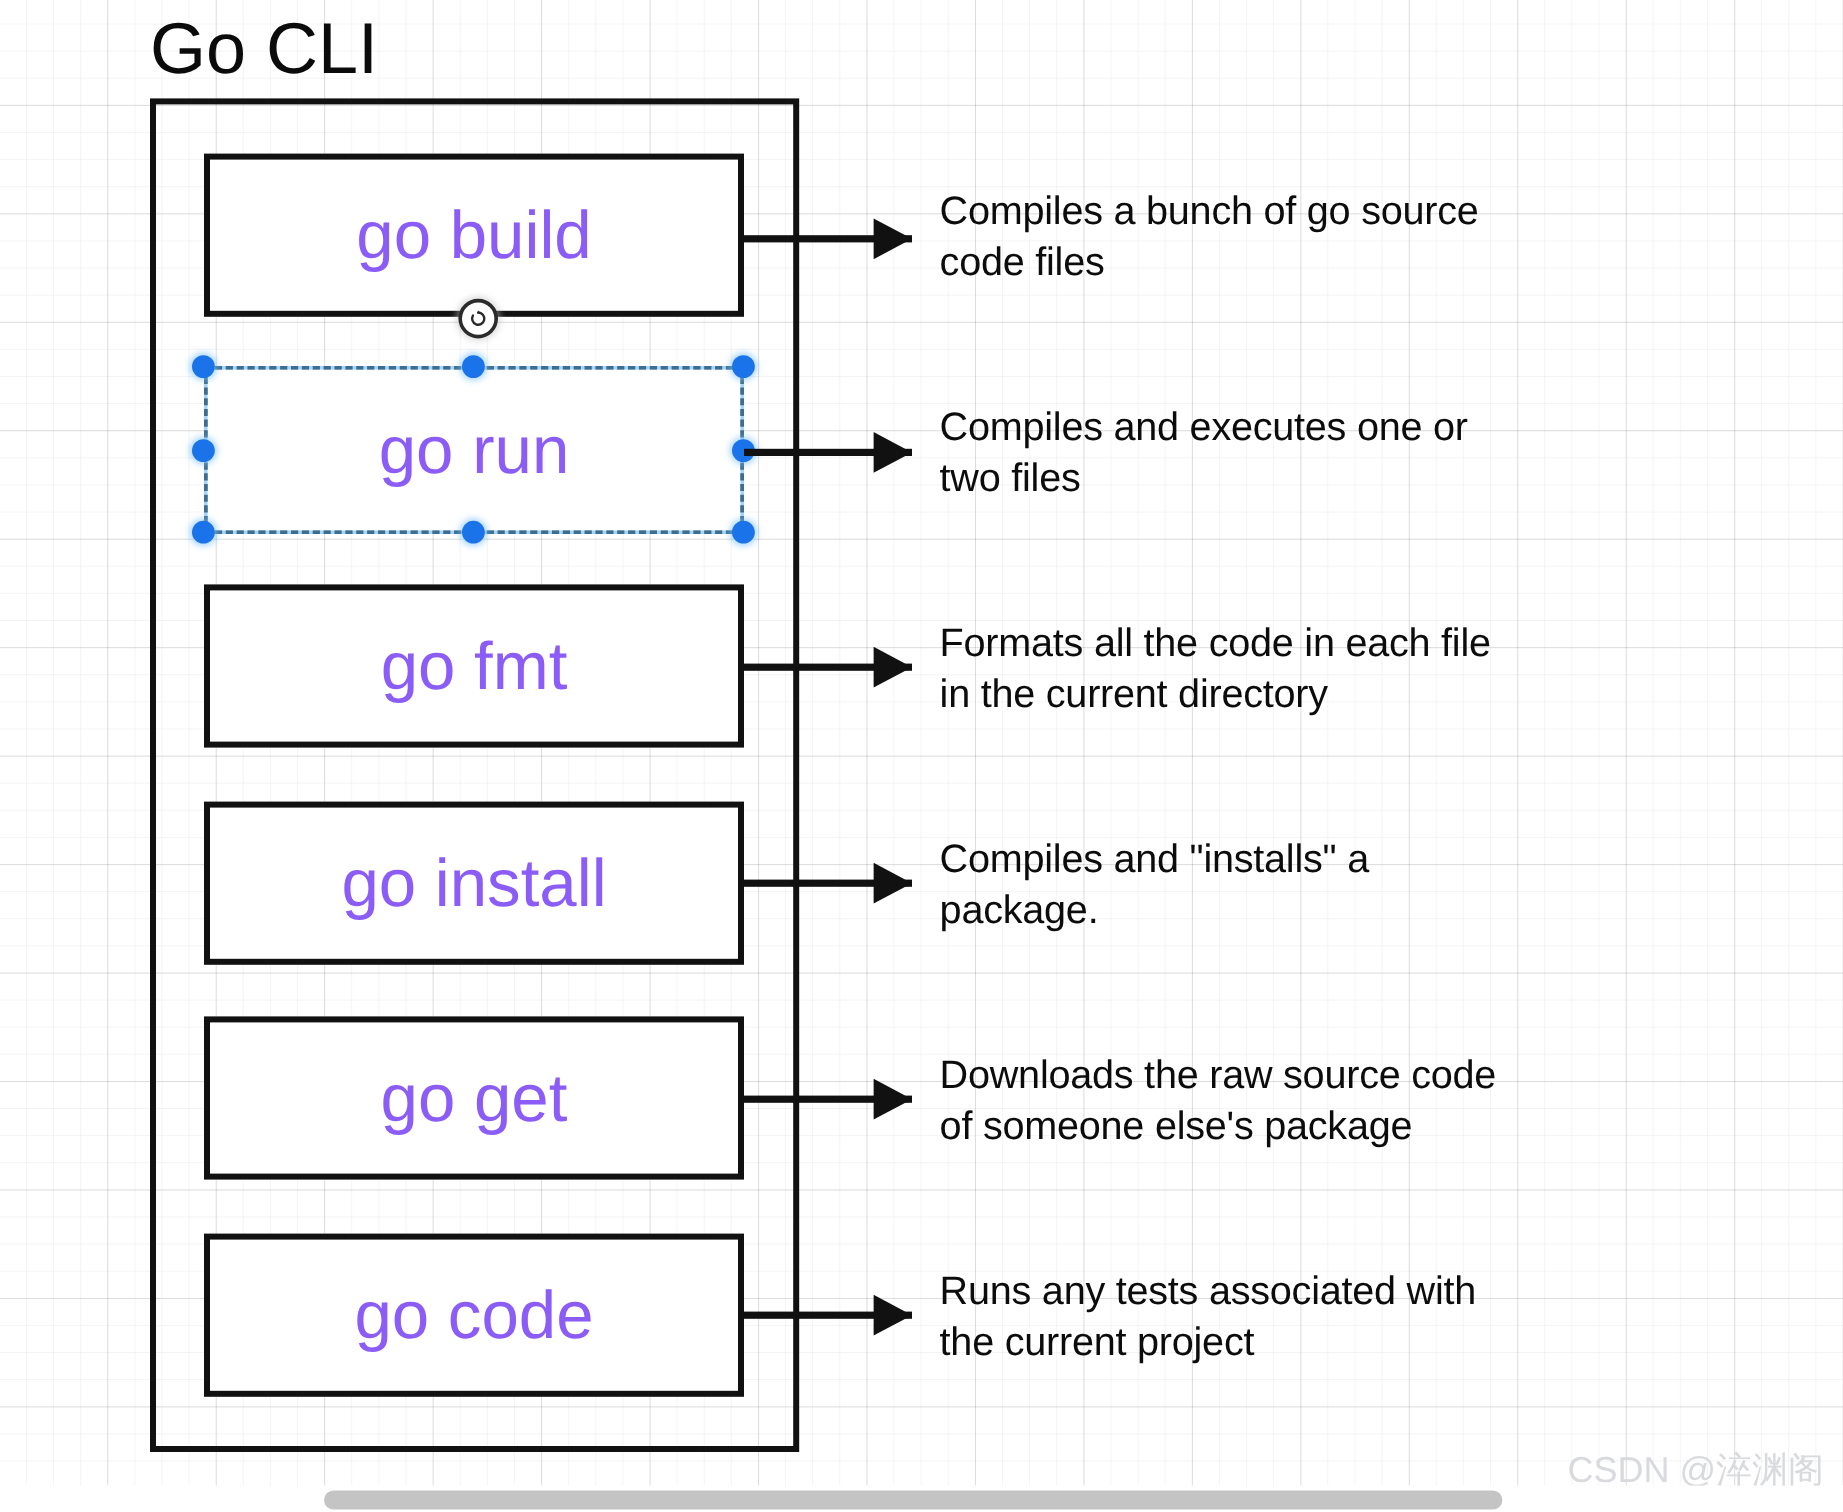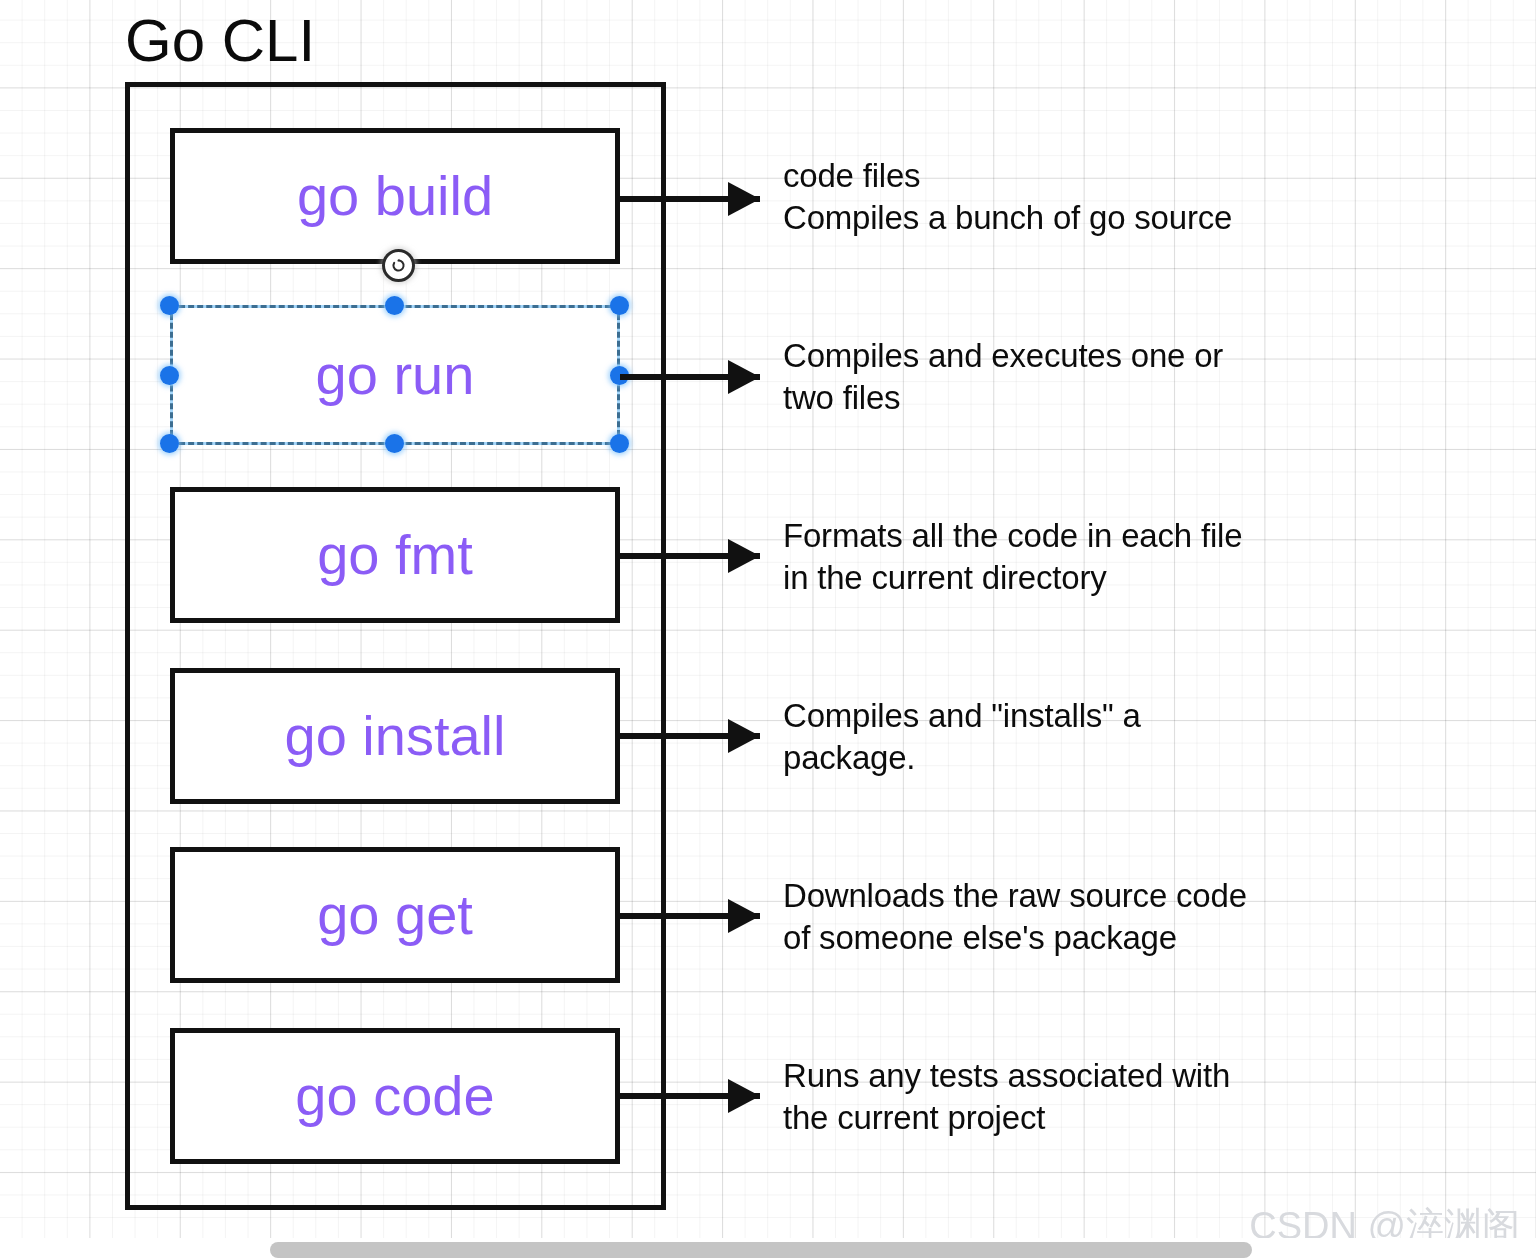"code files" span.line { order: before "Compiles a bunch of go" -> after "Compiles a bunch of go" }
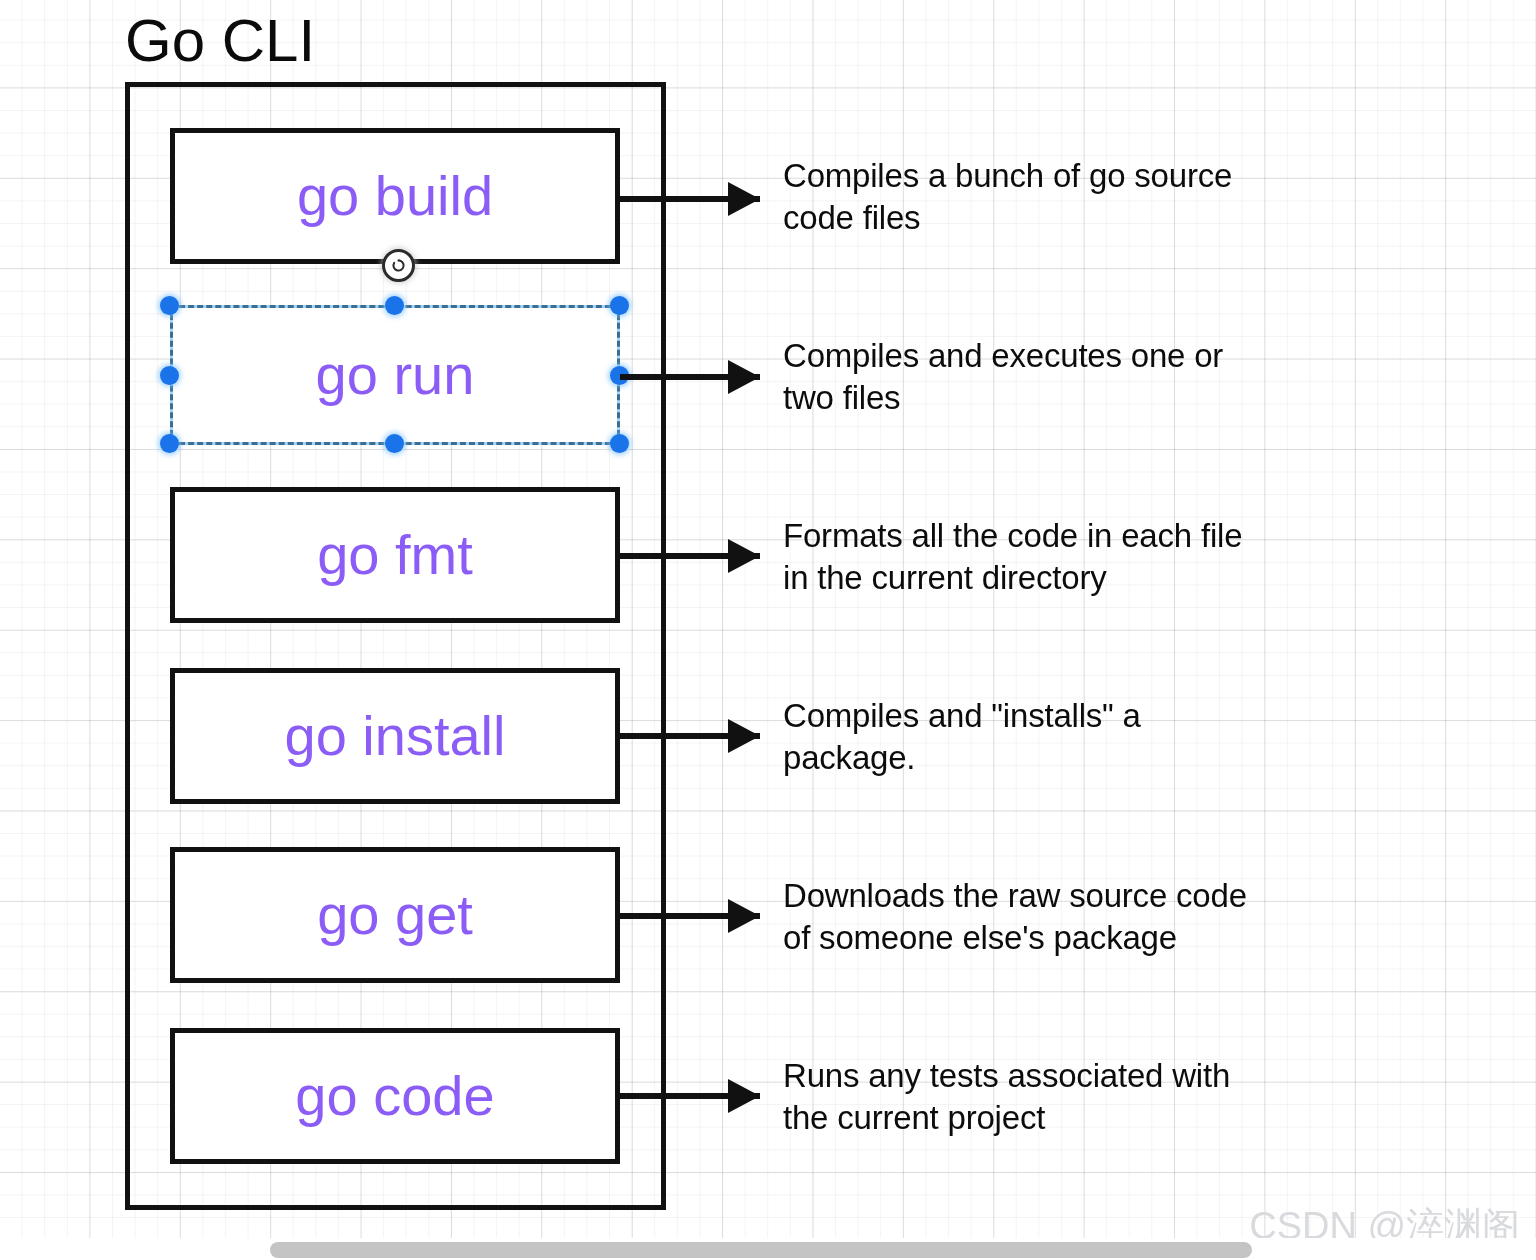"CSDN @淬渊阁" .watermark { font-size: 38px -> 30px }
